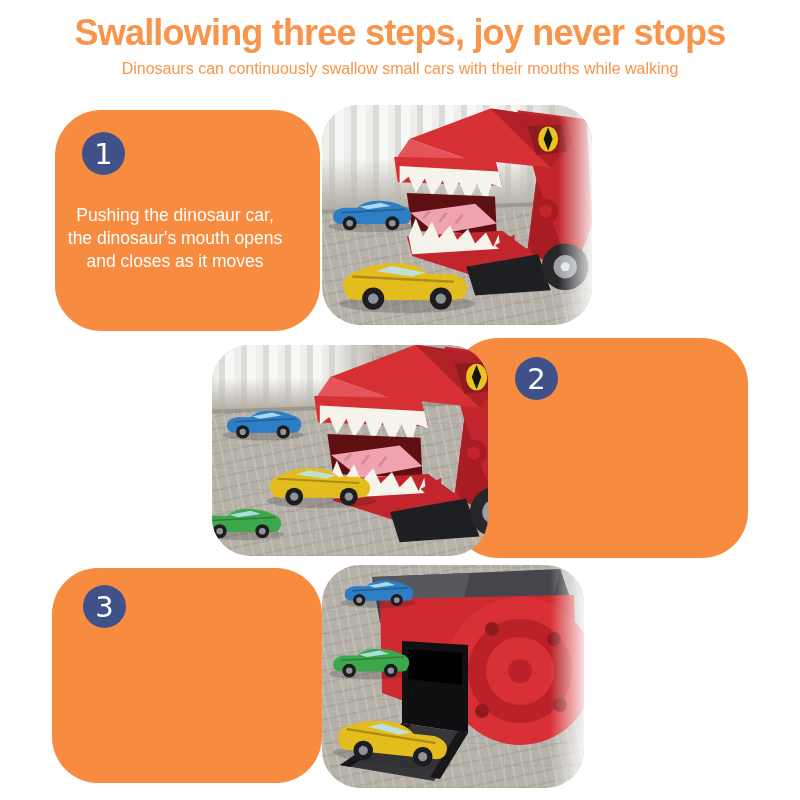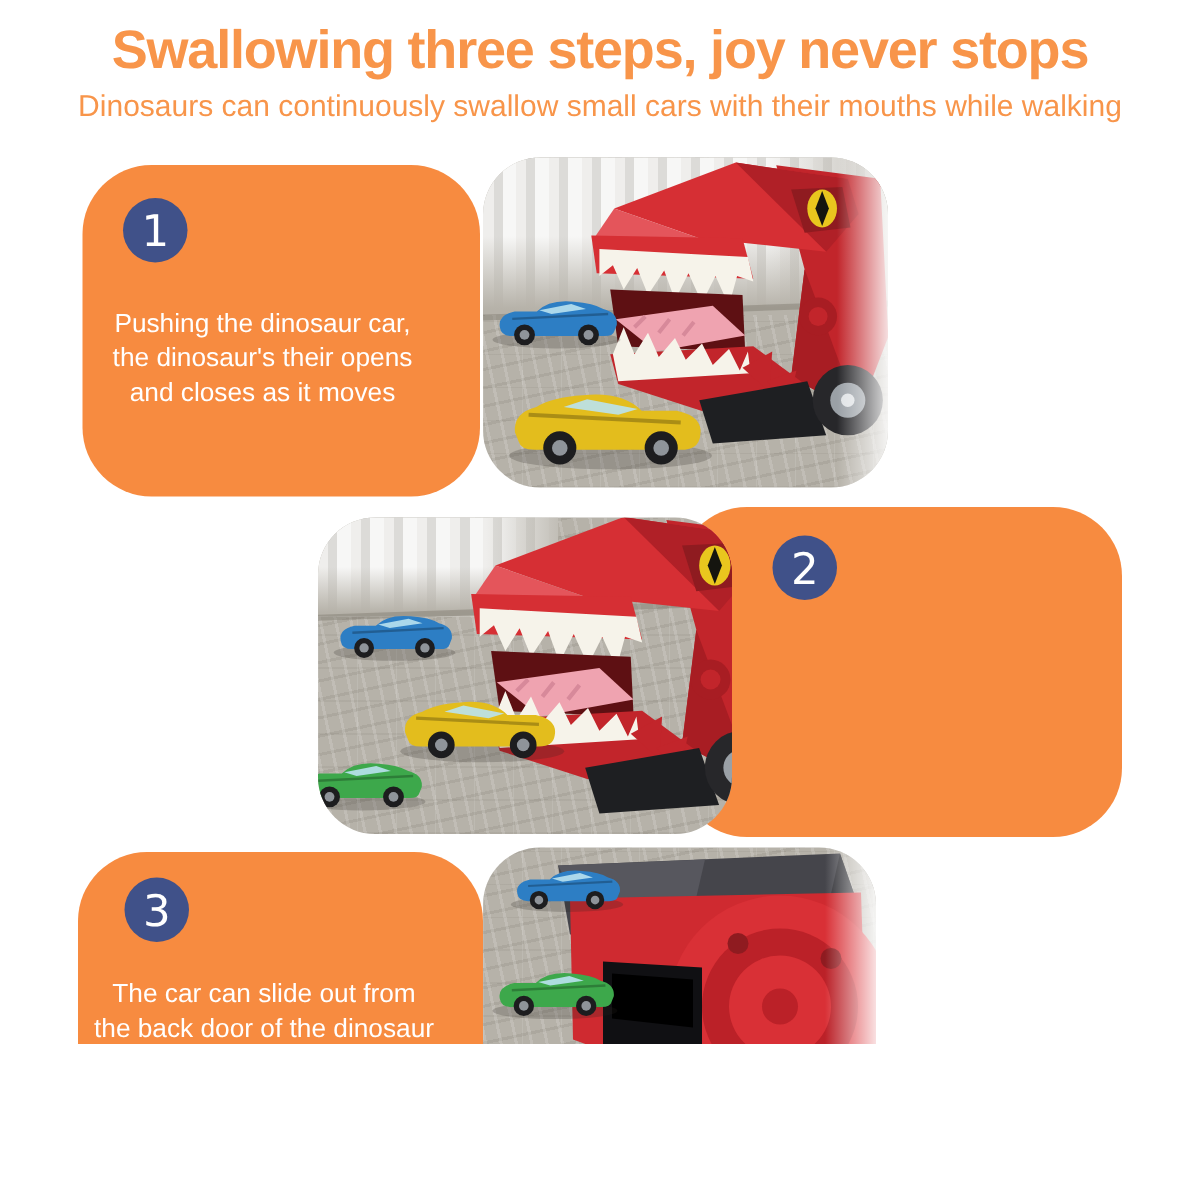"Swallowing three steps, joy never" #stage { height: 696px -> 800px }
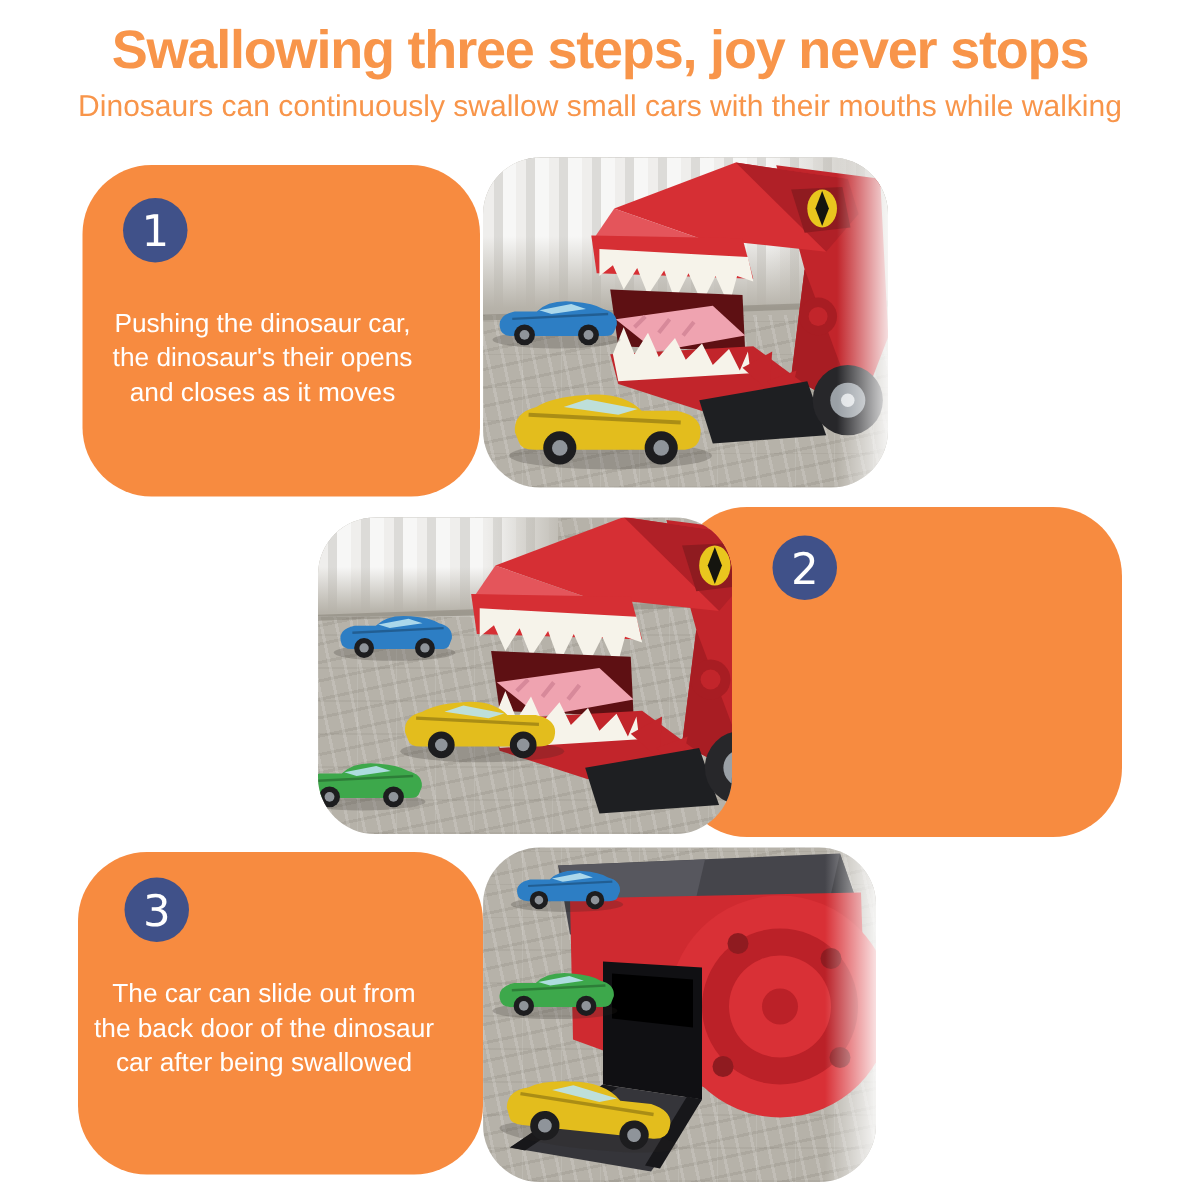"Dinosaurs can continuously swallow small" .subtitle { font-size: 20px -> 16px }
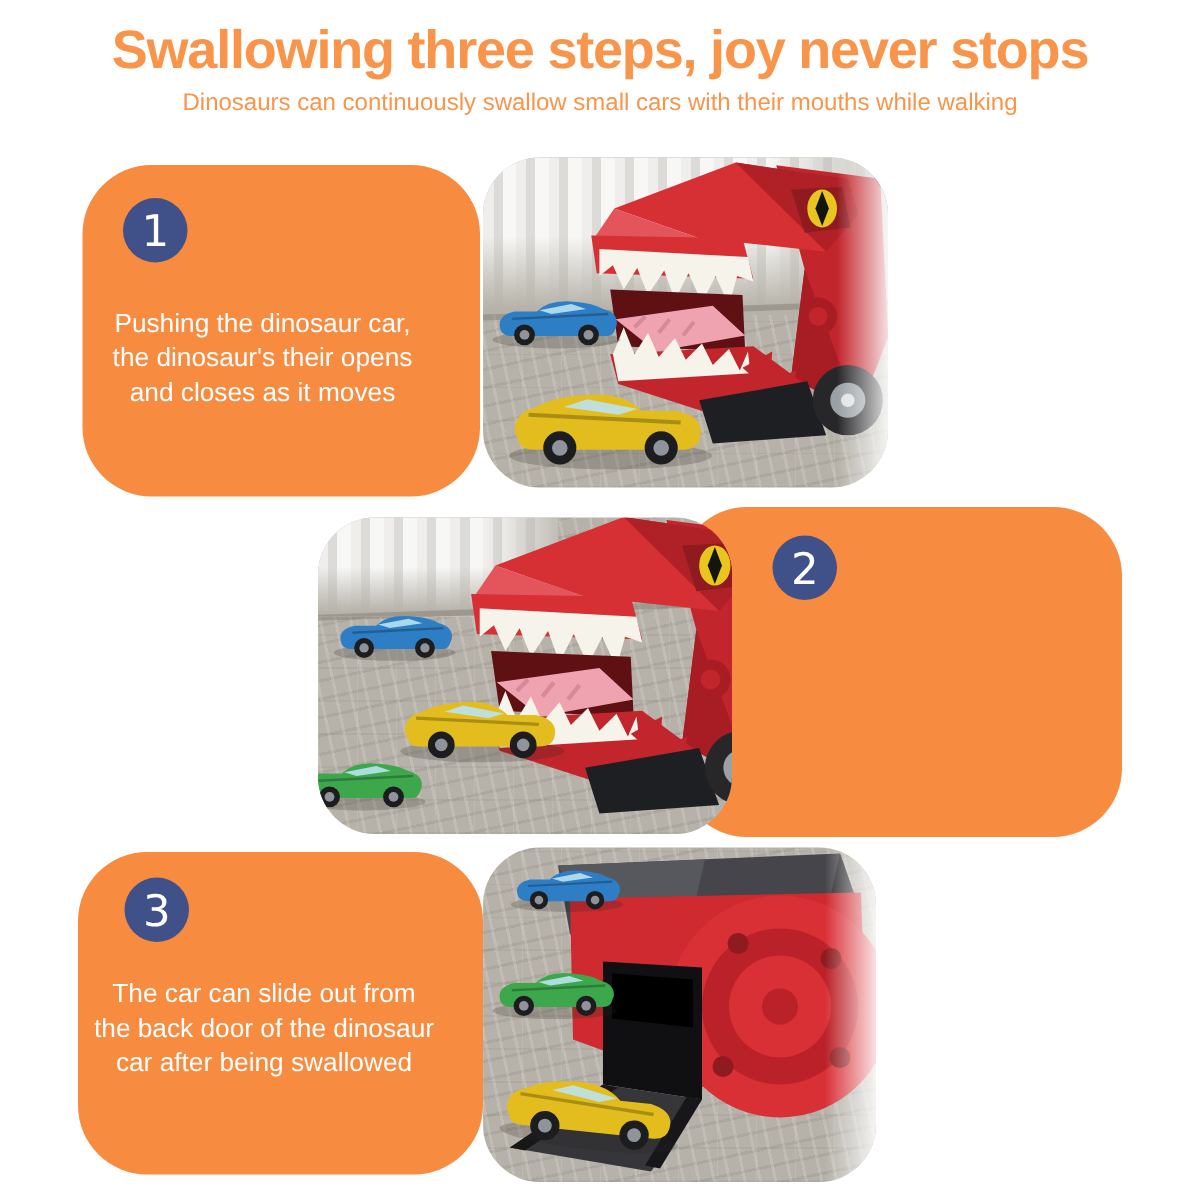"Pushing the dinosaur car," div.step-text { text: their -> mouth }
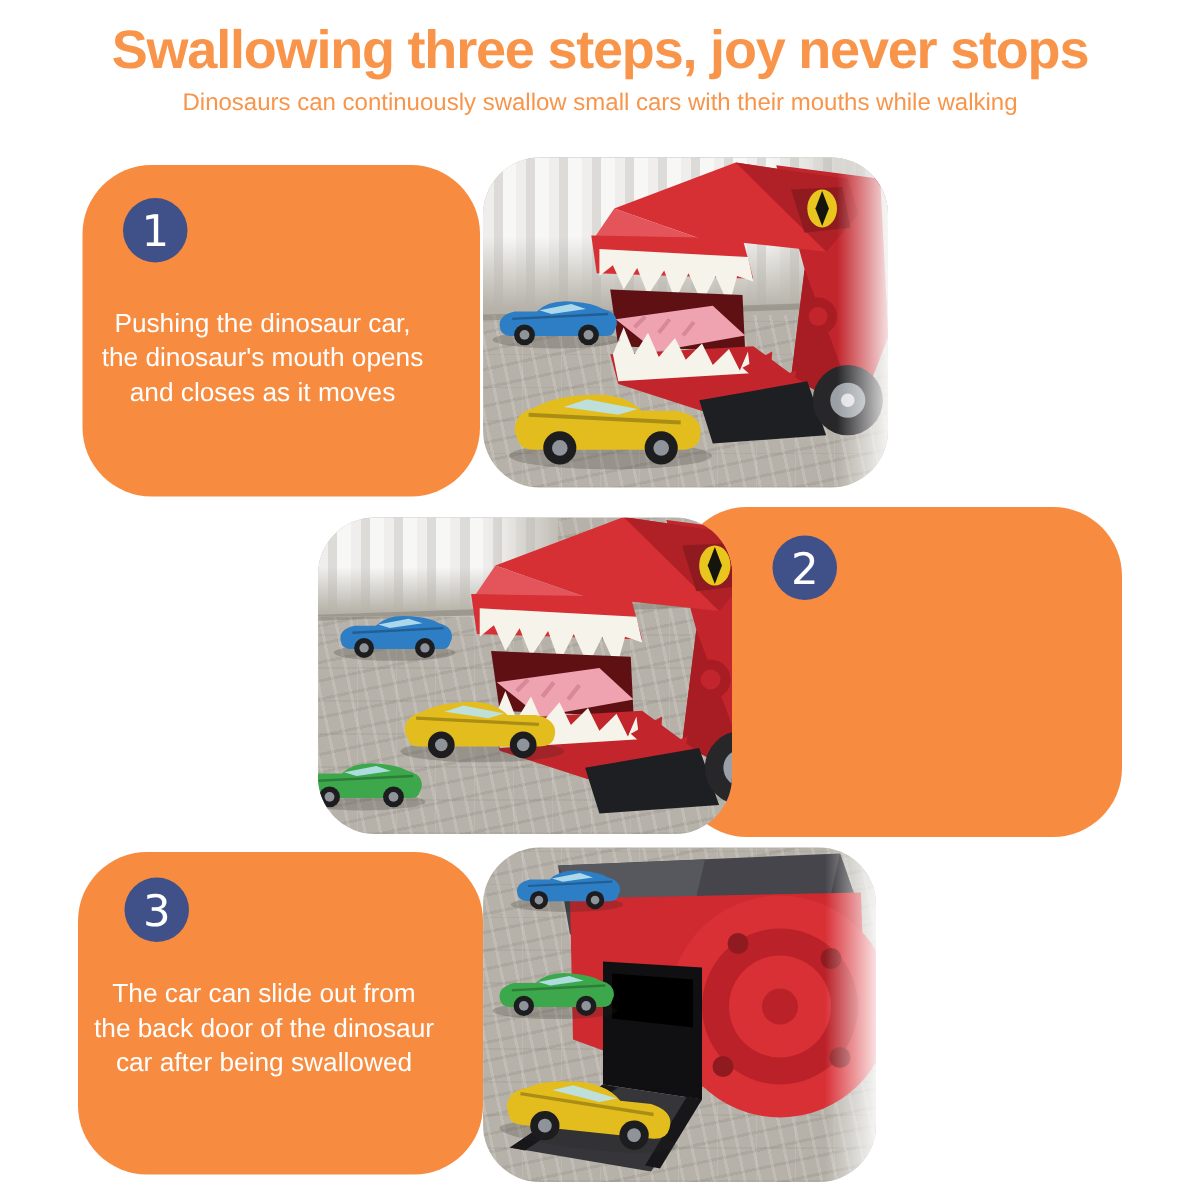"The car can slide out" div.step-text { html: <div>The car can slide out from the back door of the dinosaur car after being swallowed</div> -> none }
